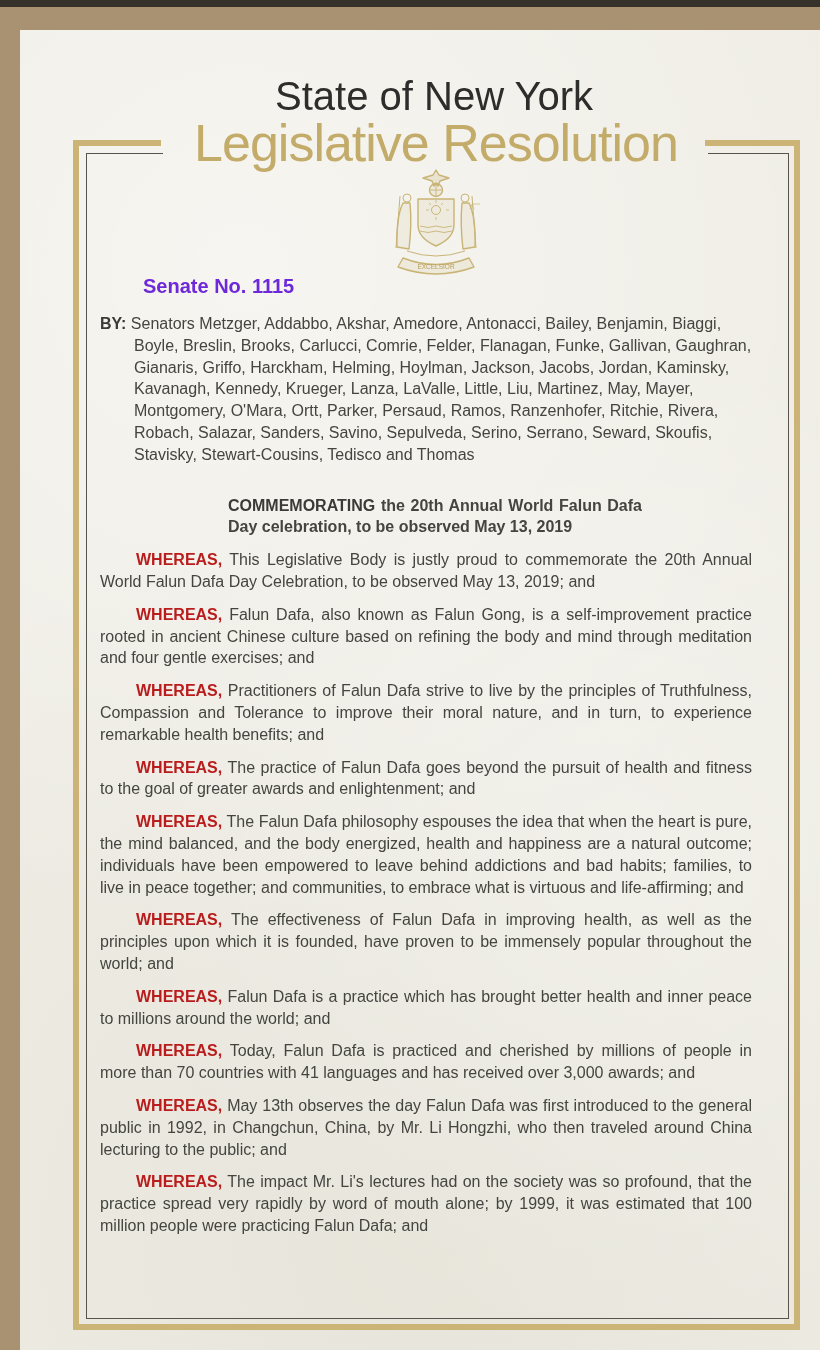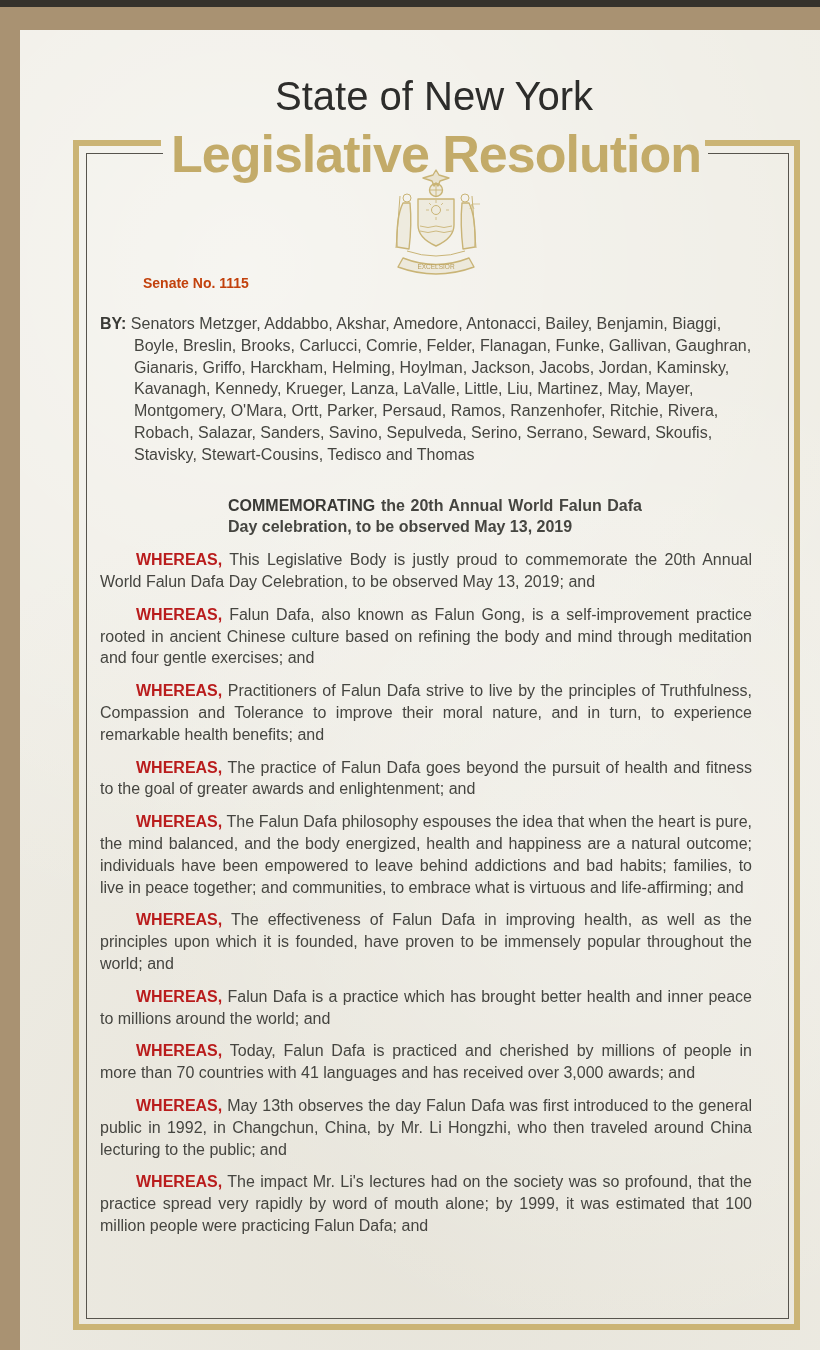"Legislative Resolution" .doc-title { font-weight: 700 -> 400; margin: 12px -> 1px }
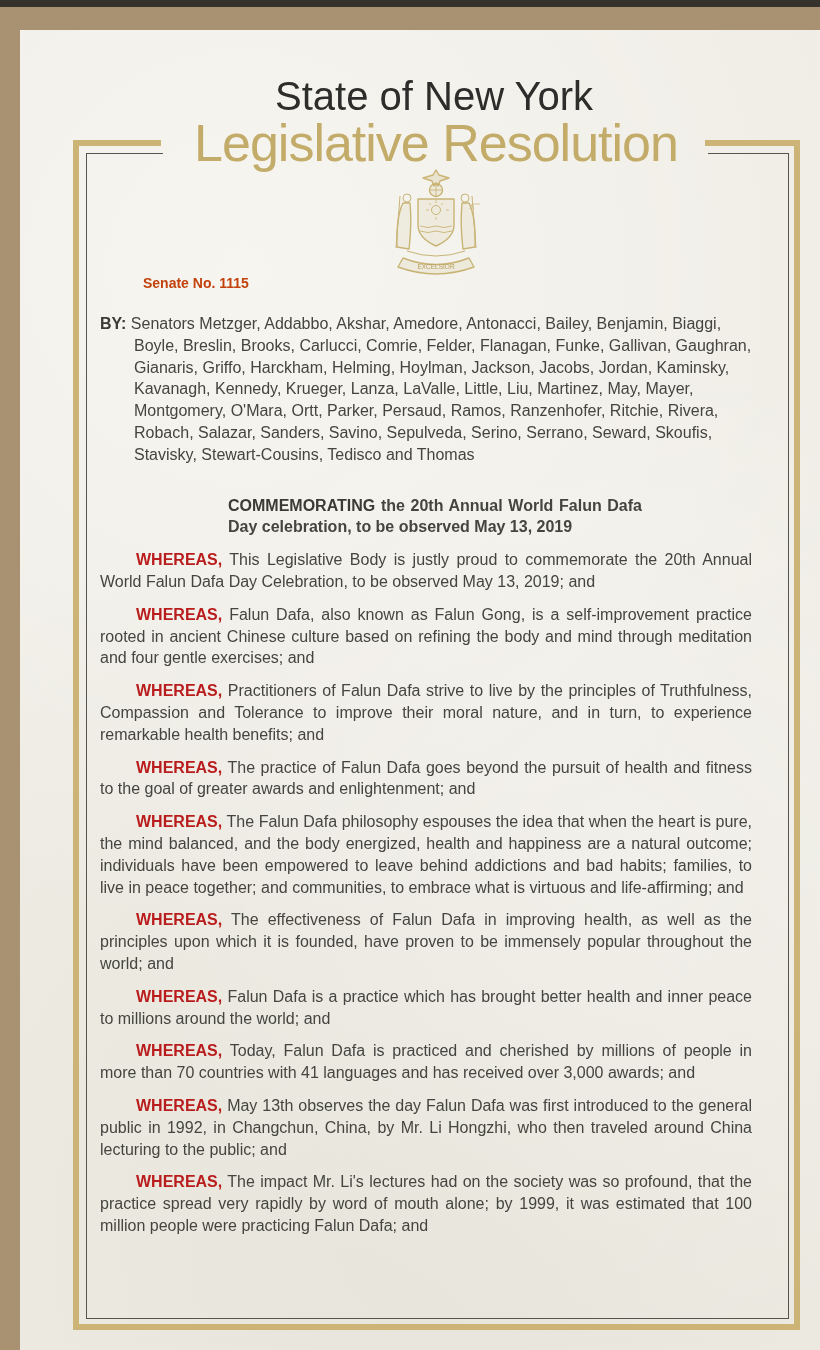"Senate No. 1115" .senate-no { color: #c2410c -> #6d28d9; font-size: 14px -> 20px }
